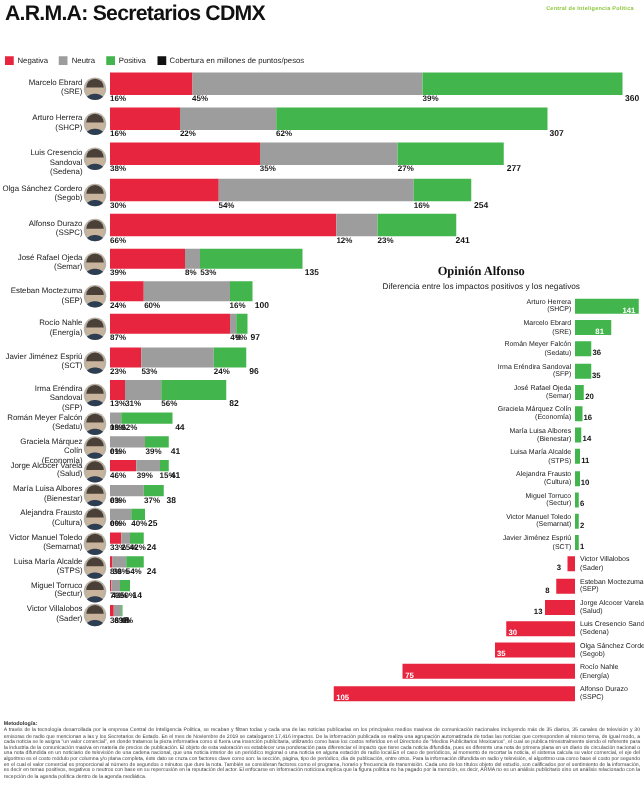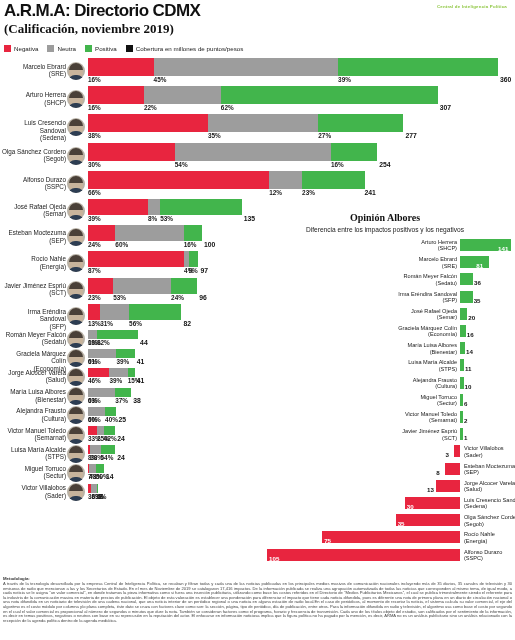"A.R.M.A: Directorio CDMX" div { text: Directorio -> Secretarios }
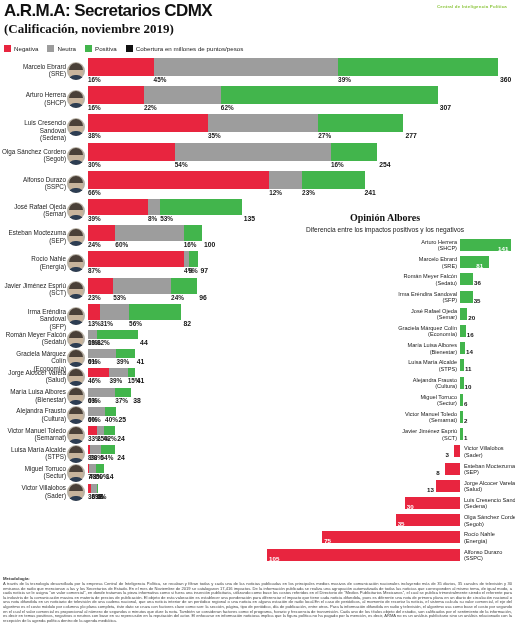"(Calificación, noviembre 2019)" div { html: <div>(Calificación, noviembre 2019)</div> -> none }
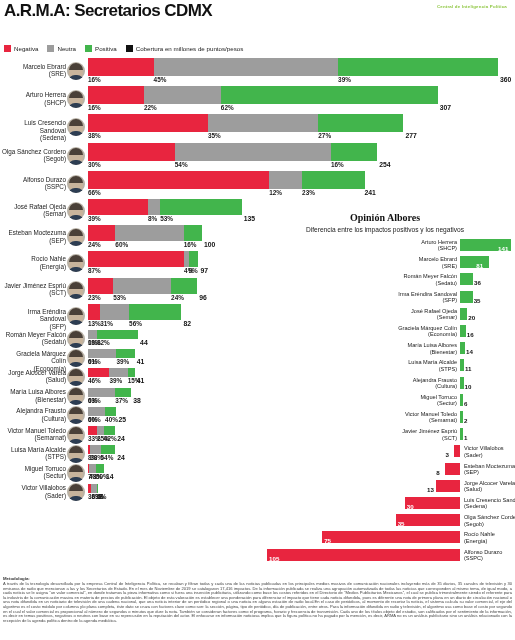"Opinión Albores" div { text: Albores -> Alfonso }
